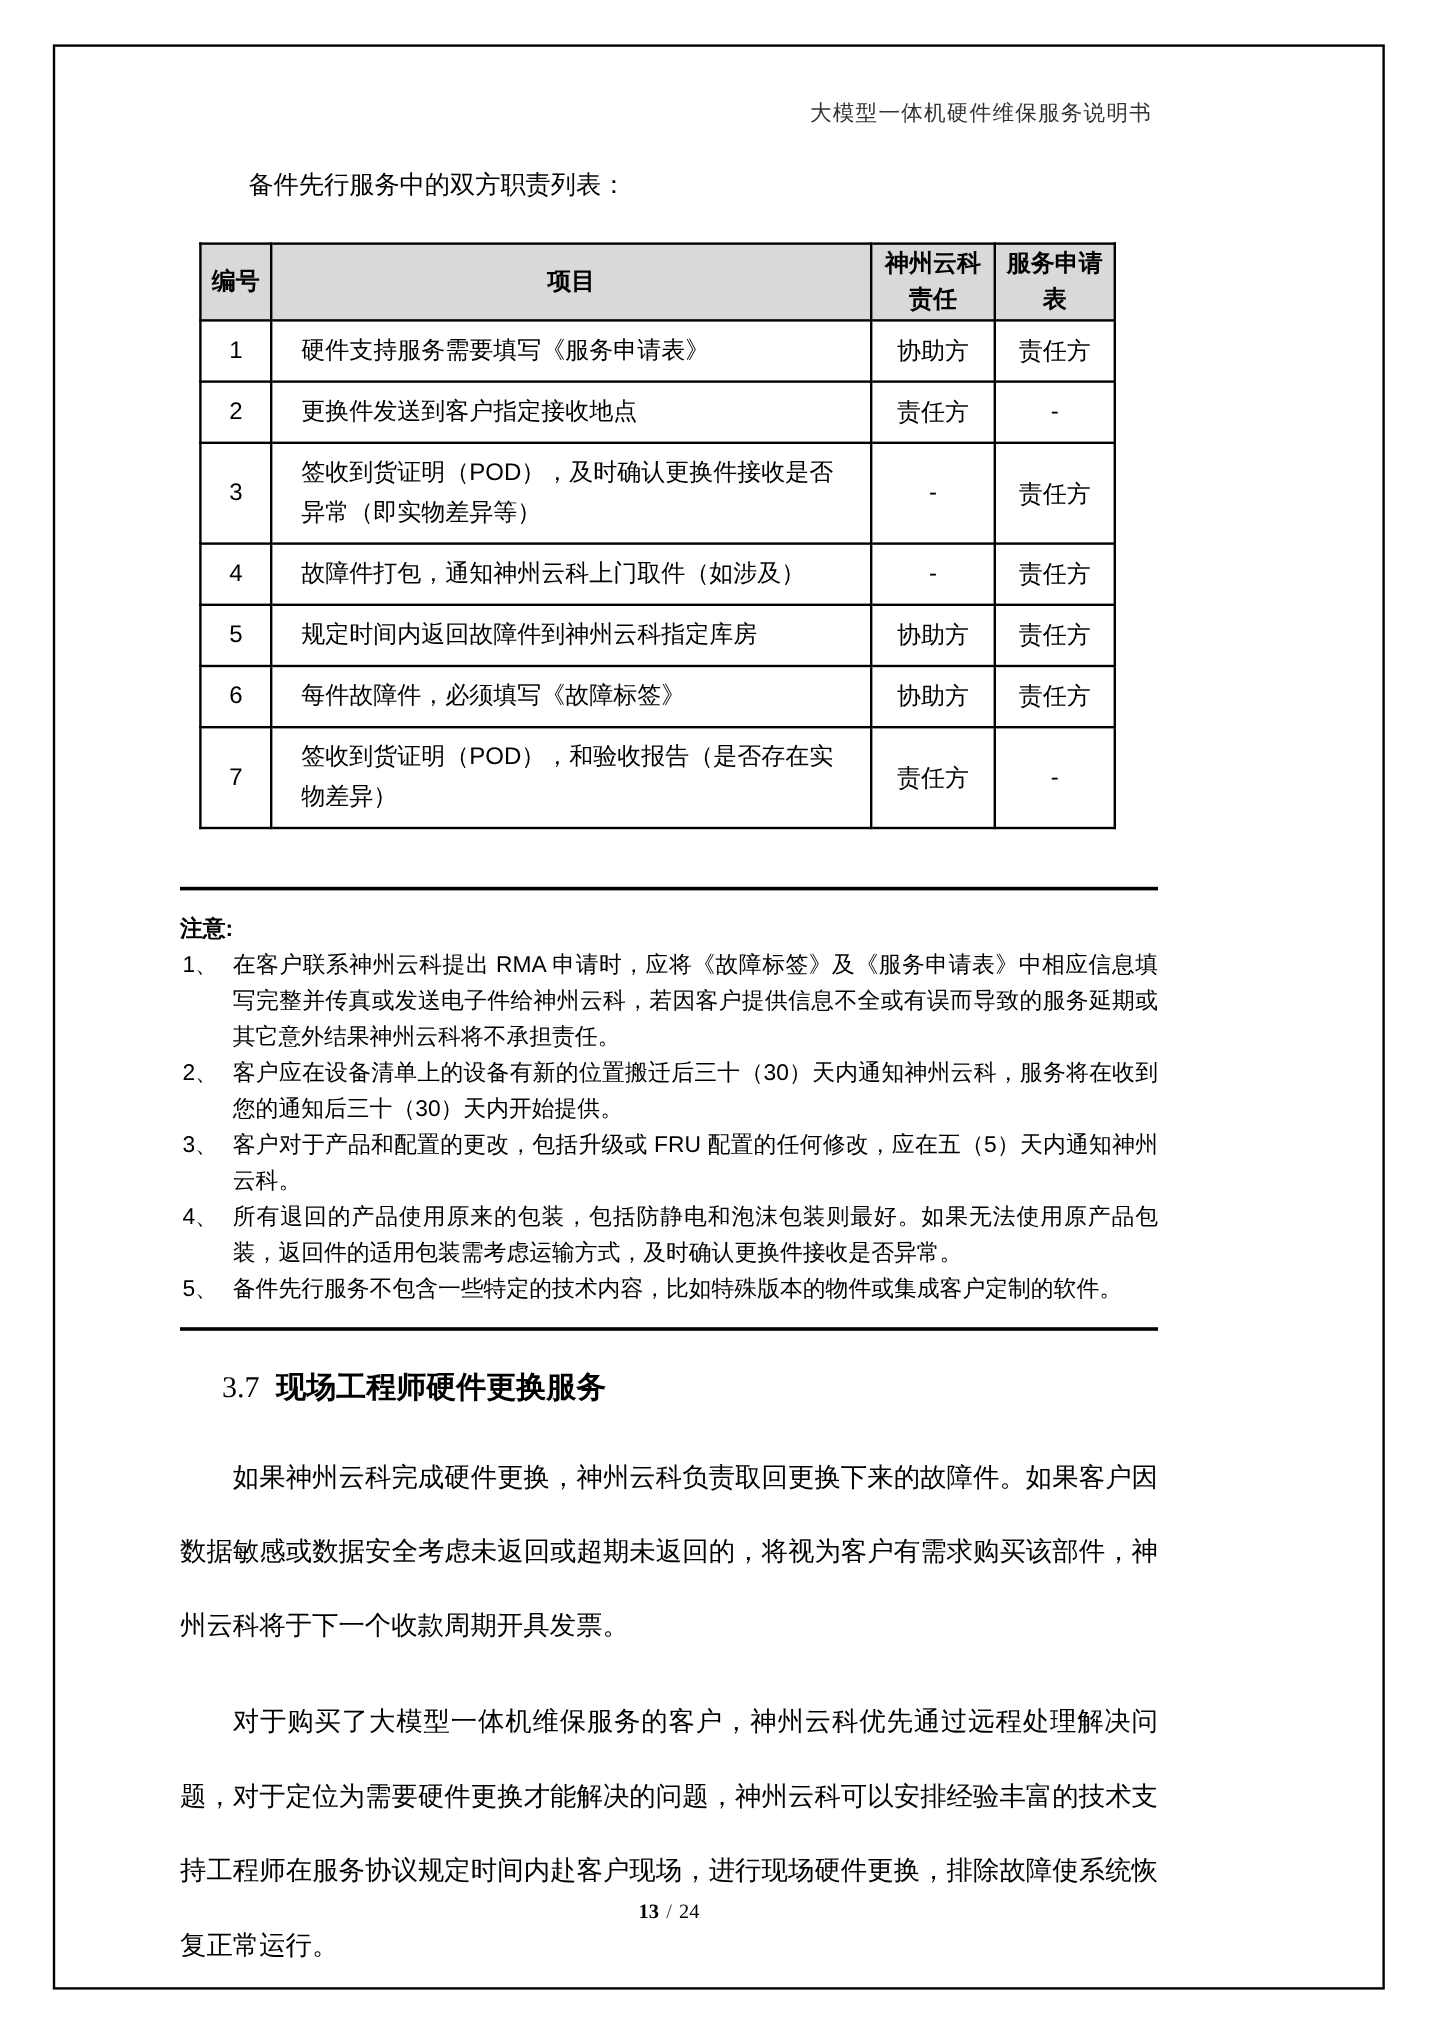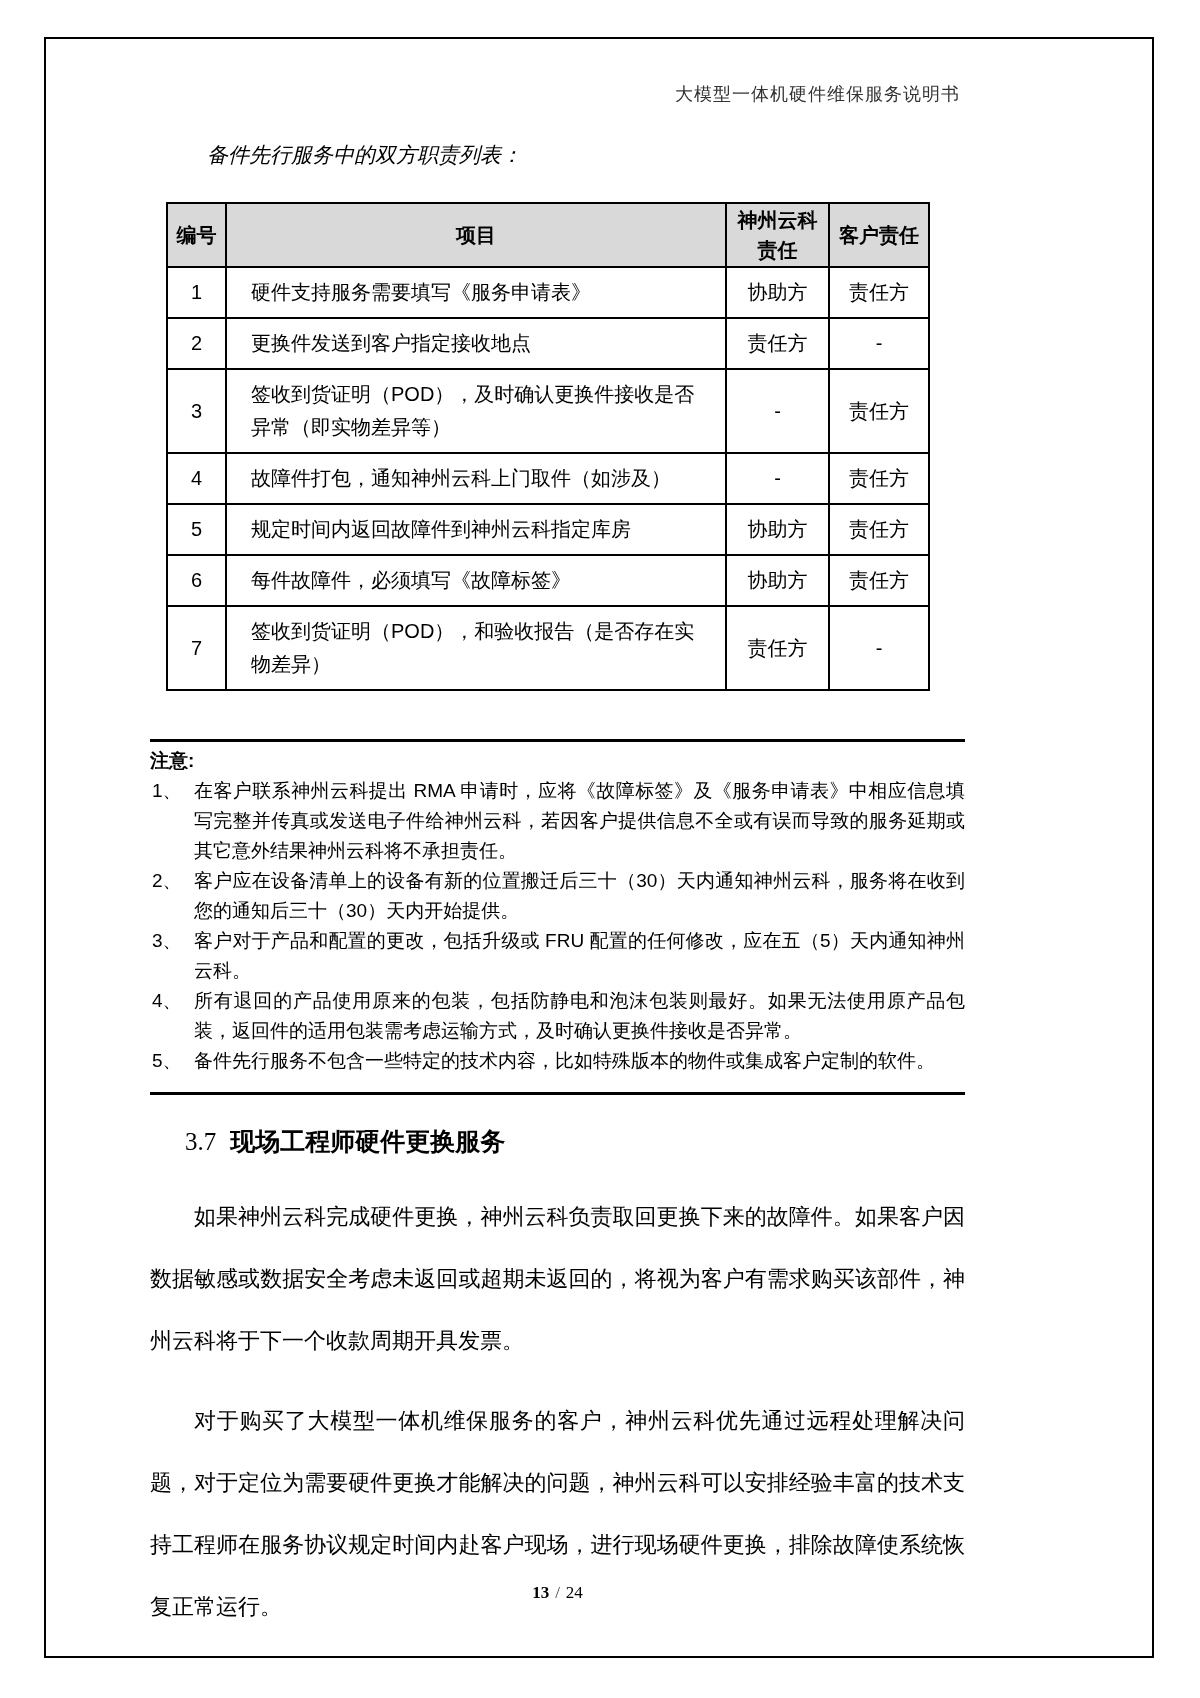"备件先行服务中的双方职责列表：" .intro { font-style: italic -> none }
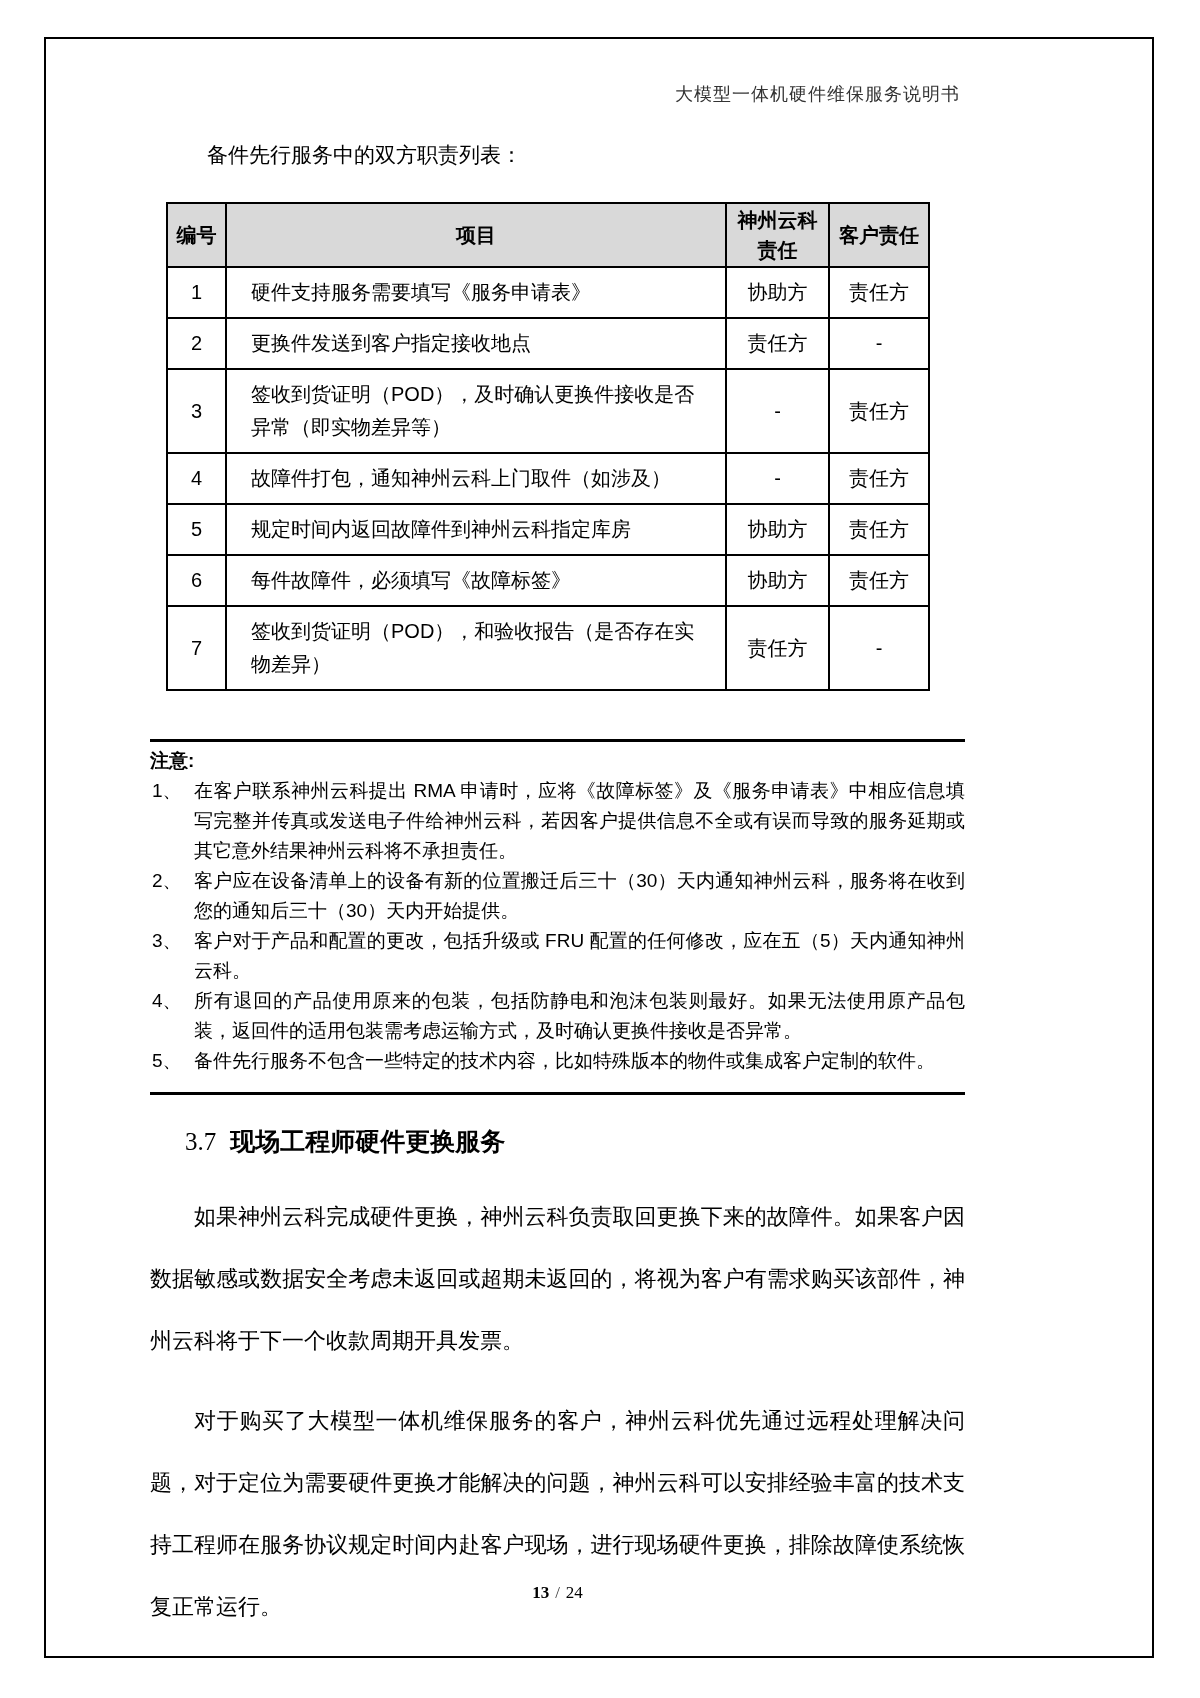"客户责任" th { text: 客户责任 -> 服务申请表 }
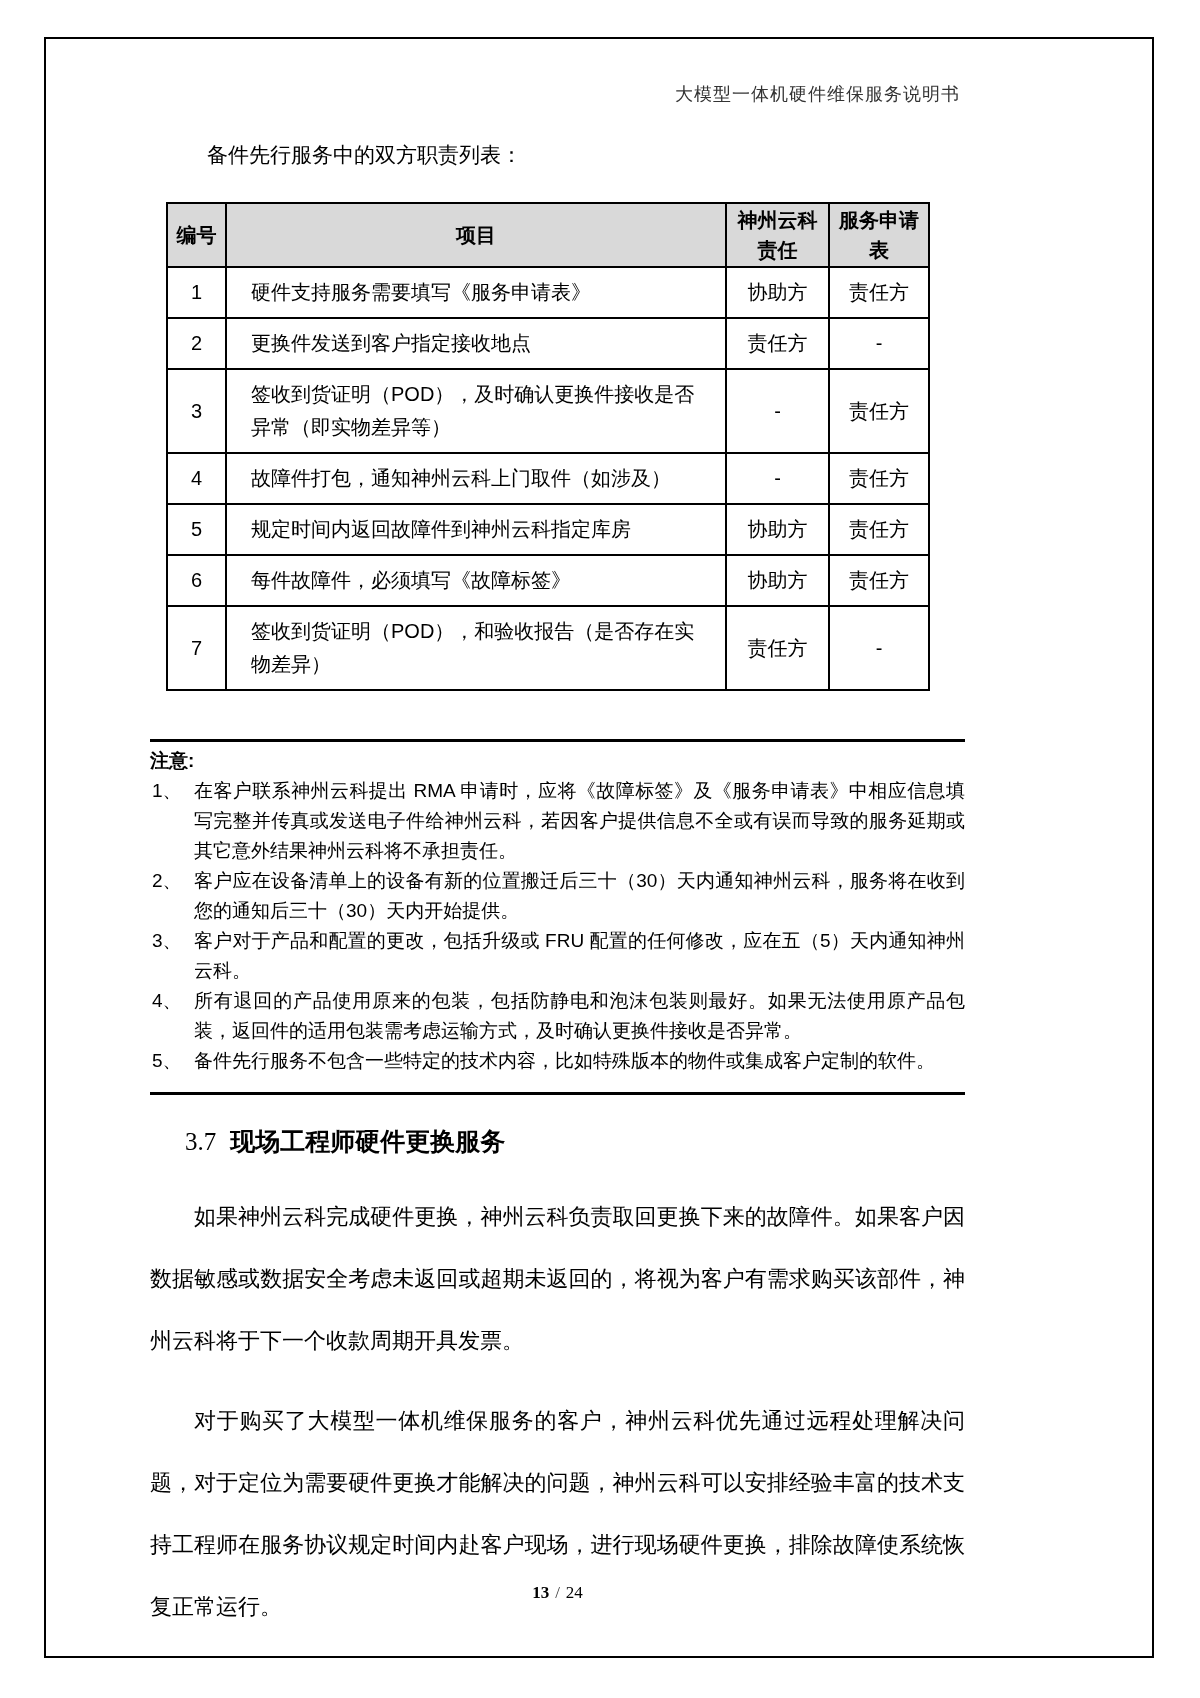"注意:" .notes { margin-top: 4px -> 18px }
